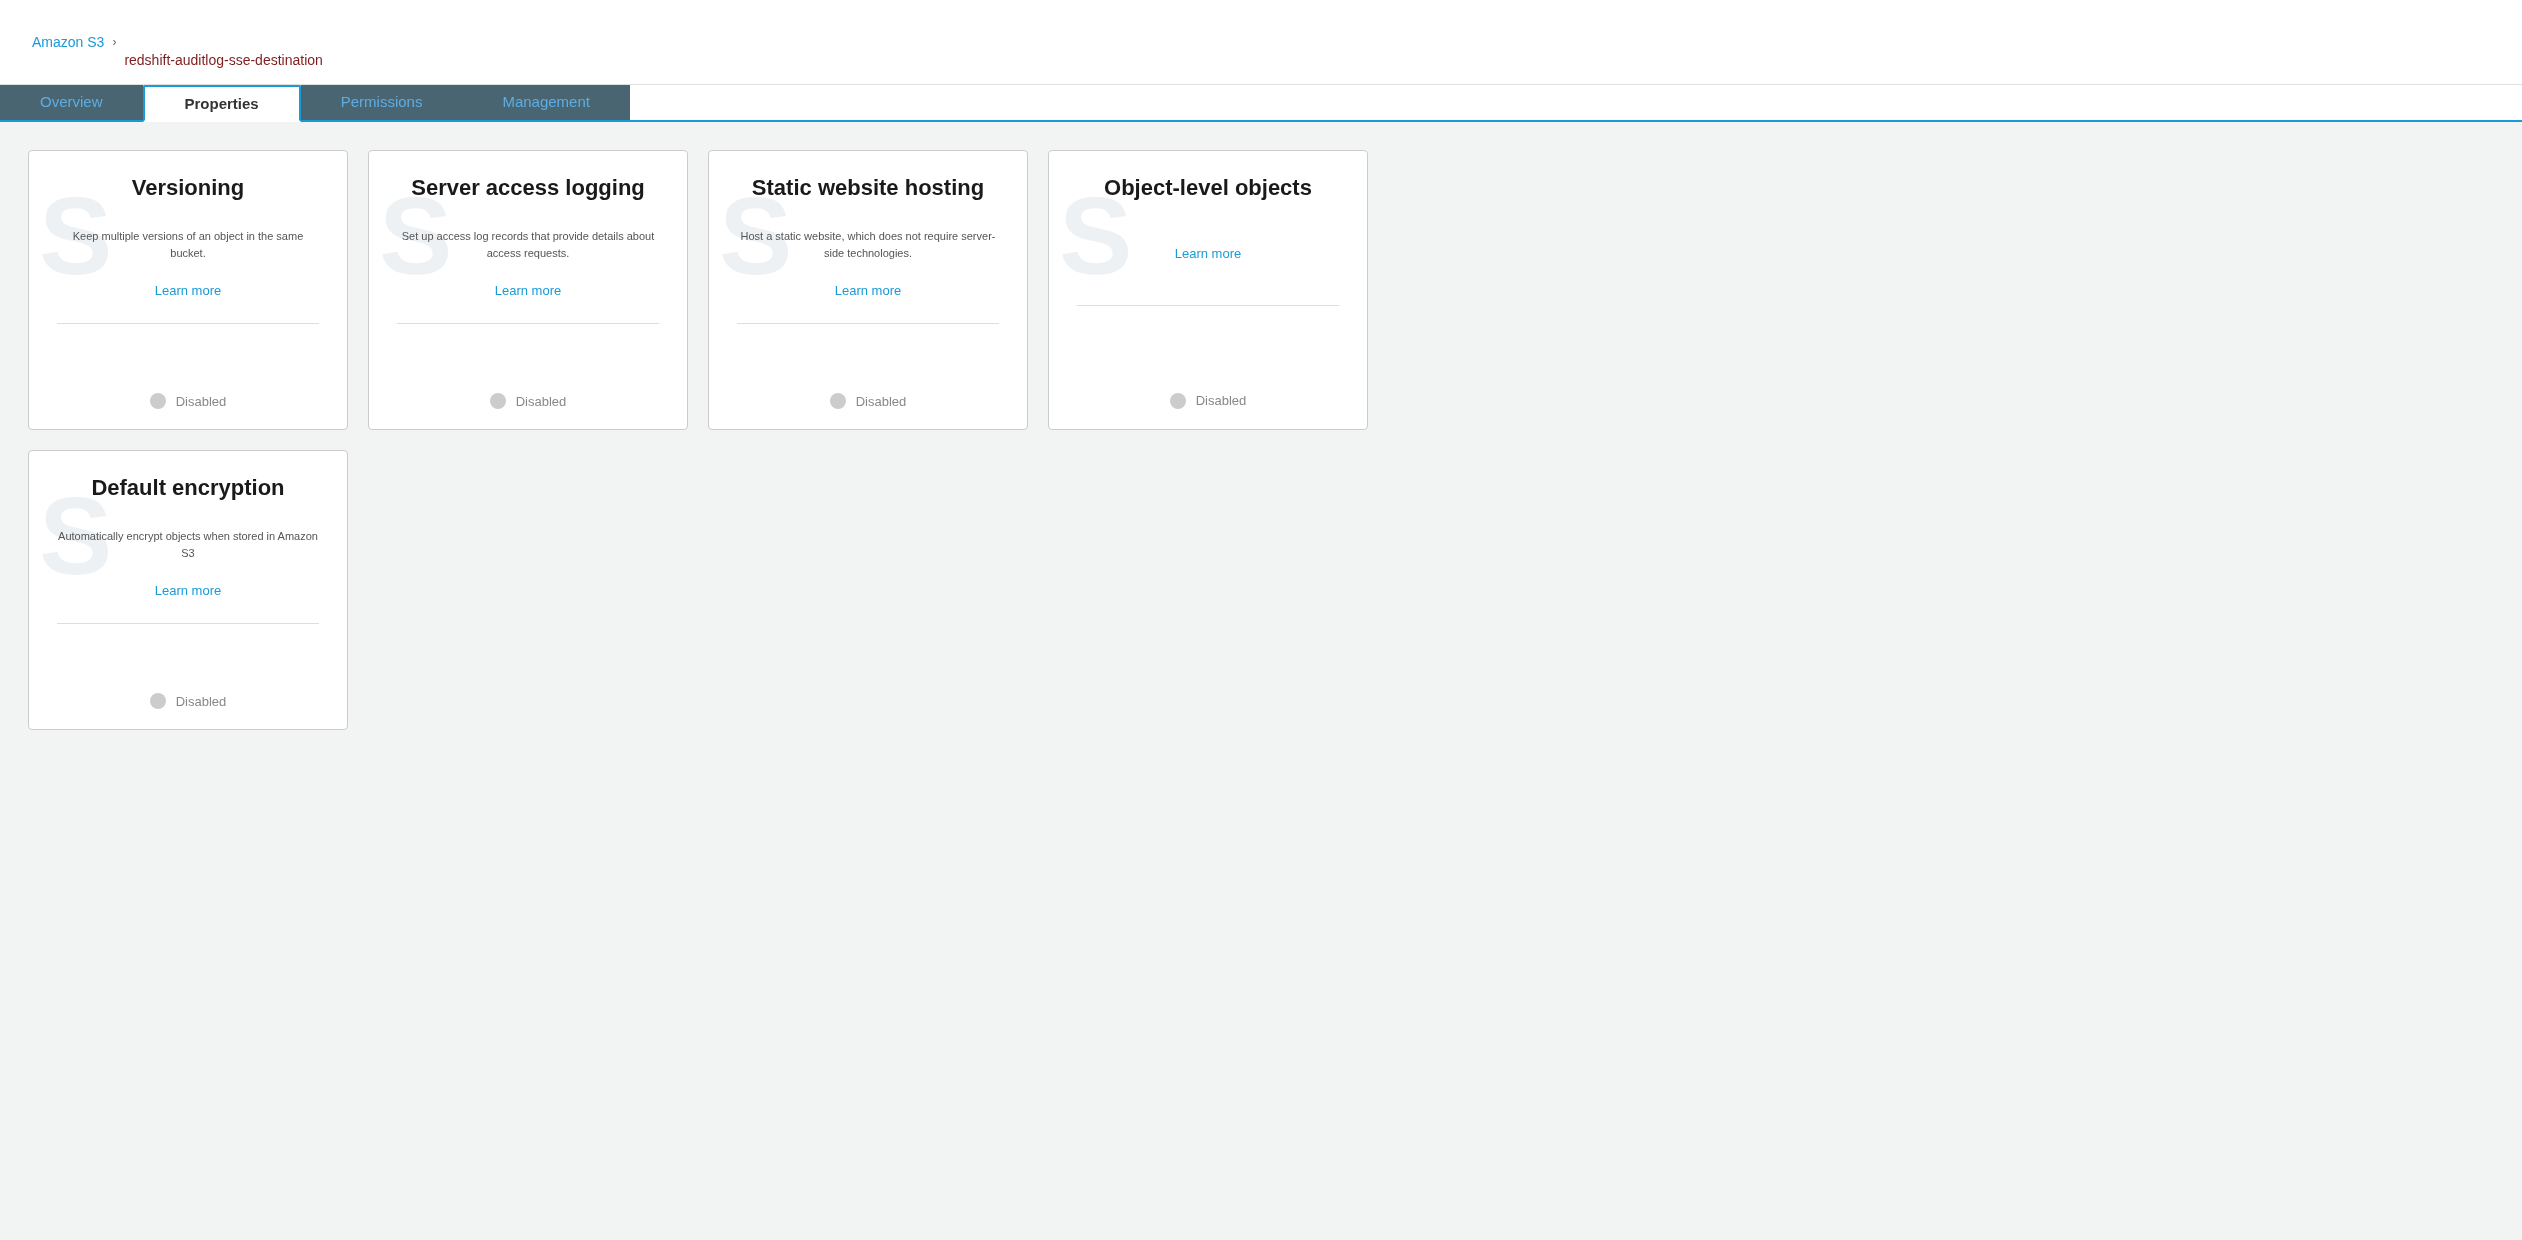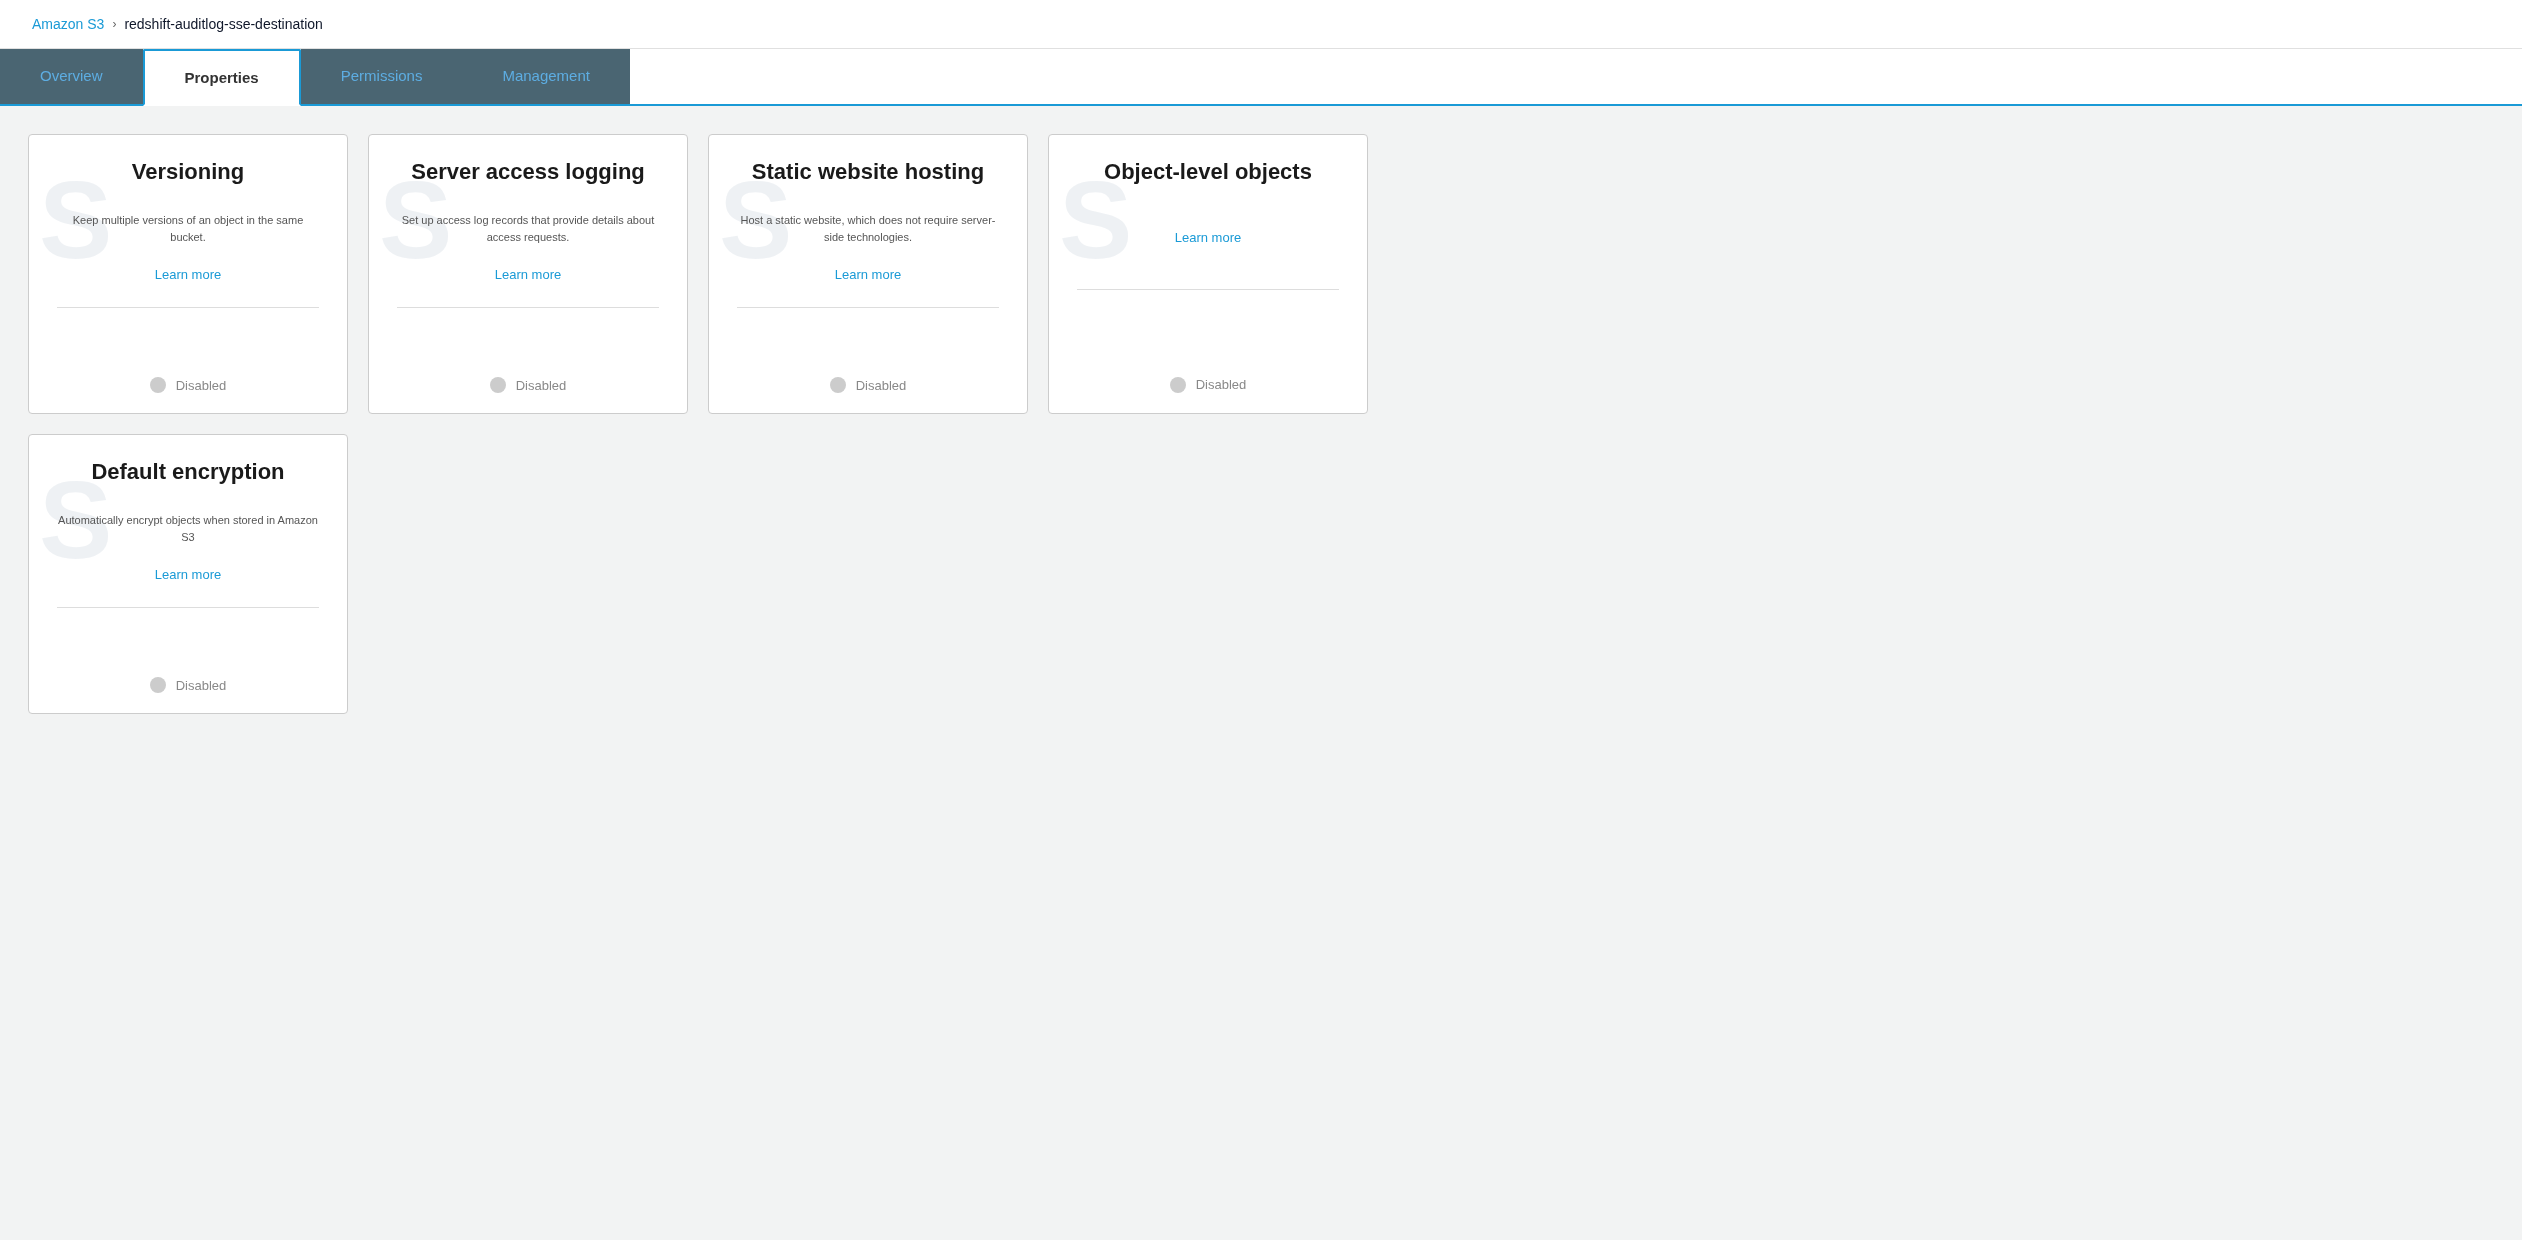"redshift-auditlog-sse-destination" .breadcrumb-current { color: #0f172a -> #7f1d1d; margin-top: none -> 36px }
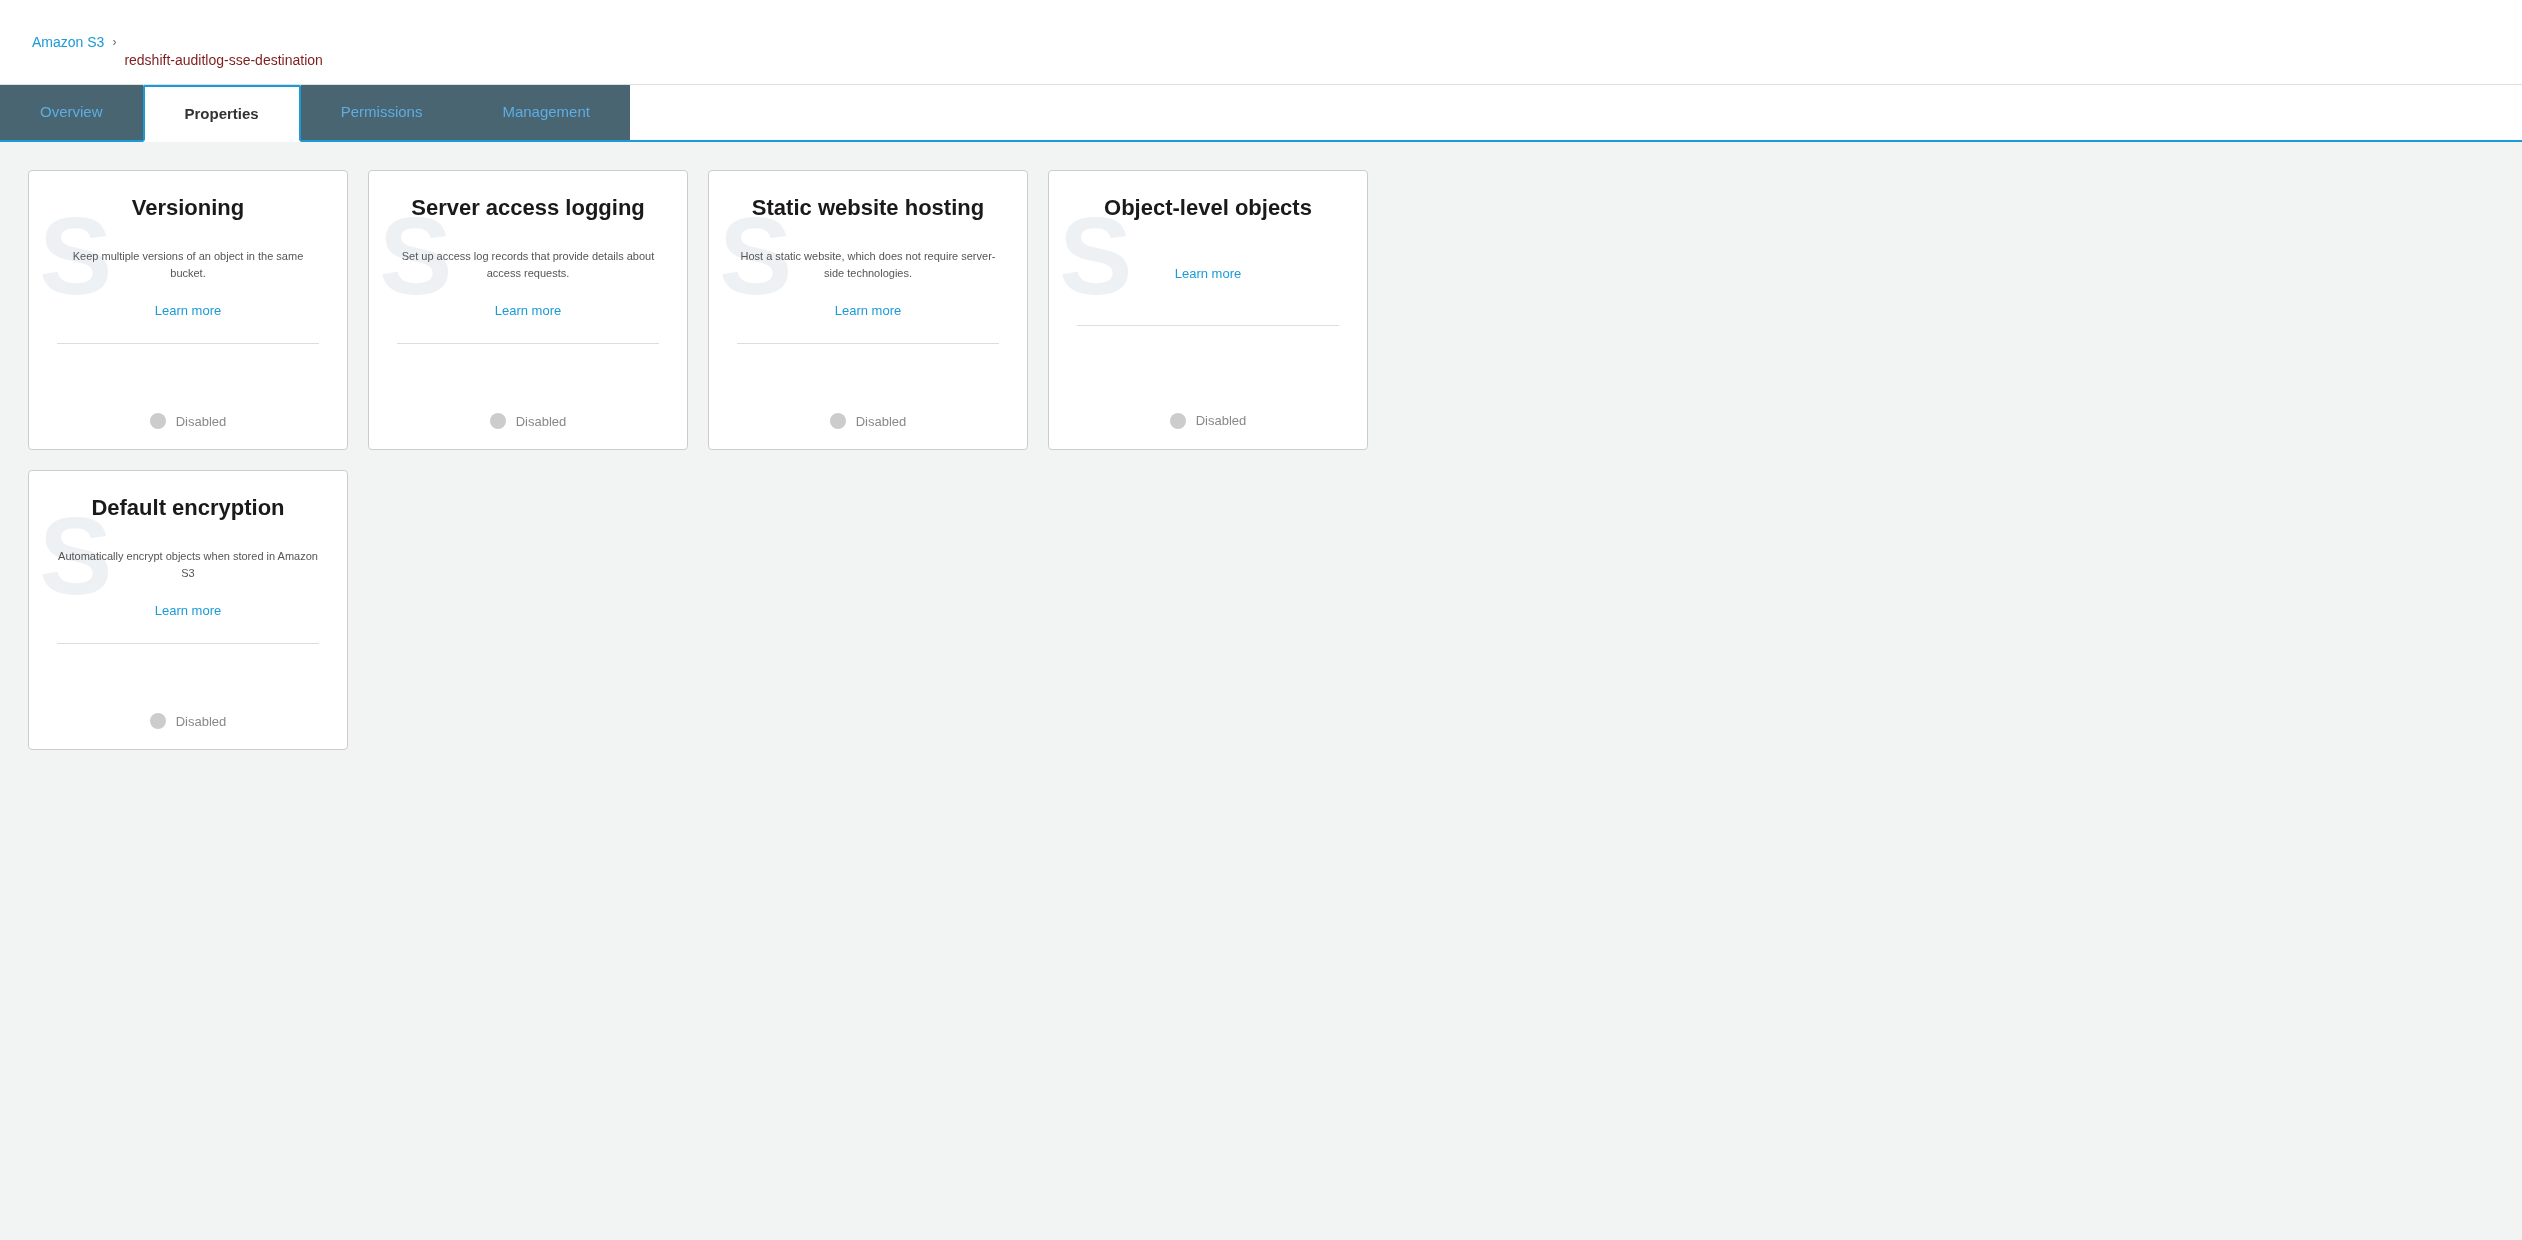"Overview" .tab { padding: 18px 40px -> 8px 40px }
